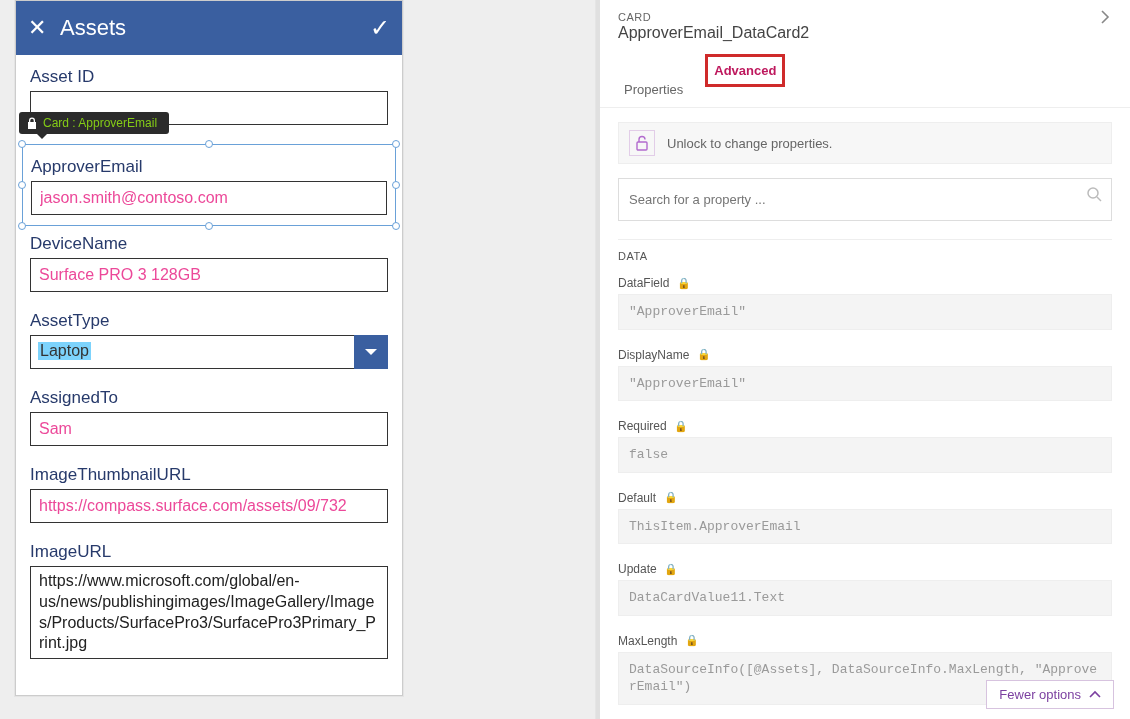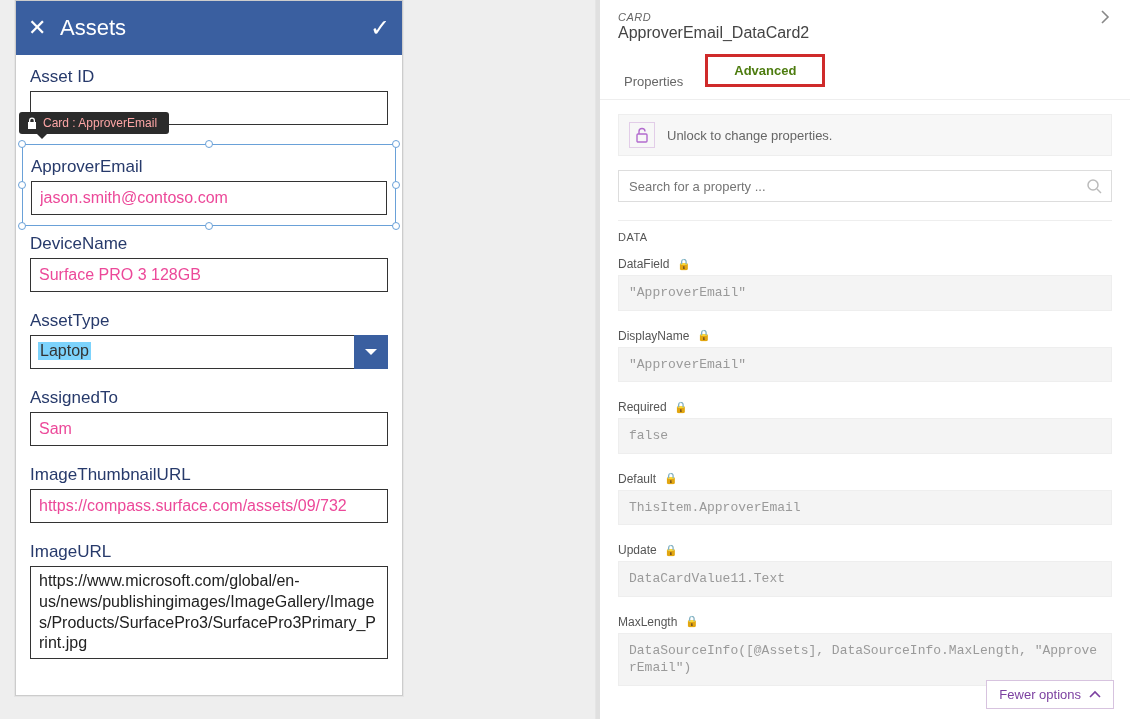"CARD" .prop-header-row { font-style: italic -> none }
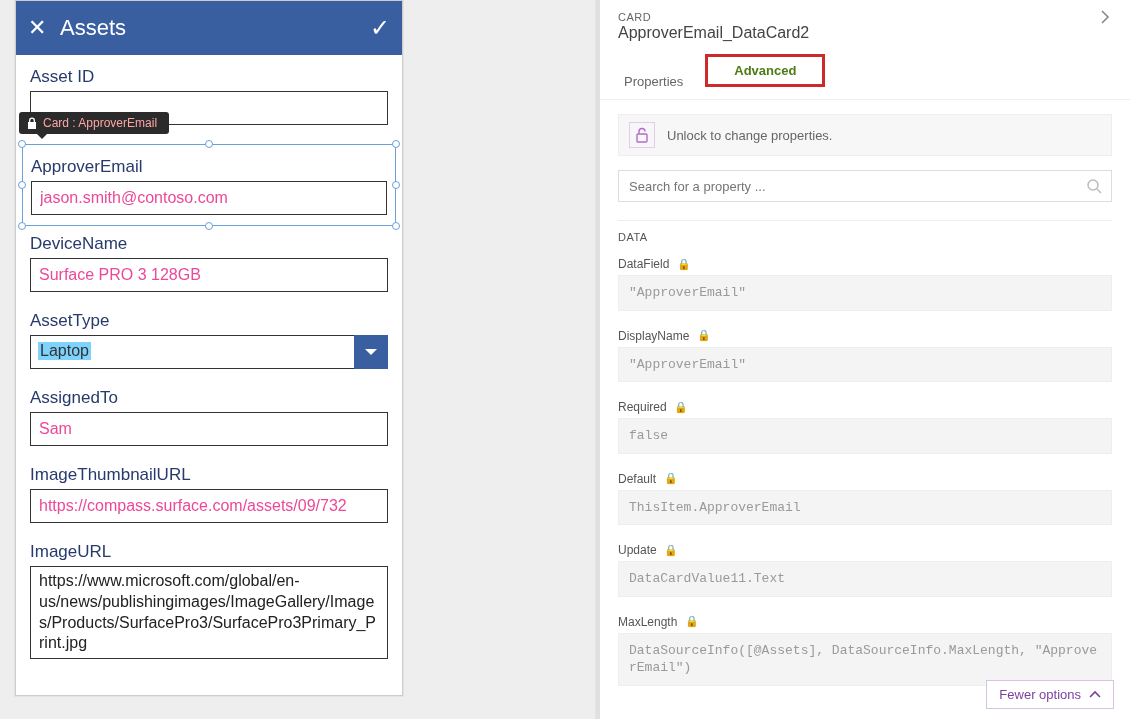"Advanced" .prop-tab.active { color: #4d7c0f -> #be185d; margin-bottom: 12px -> 20px; padding: 6px 26px -> 6px 6px }
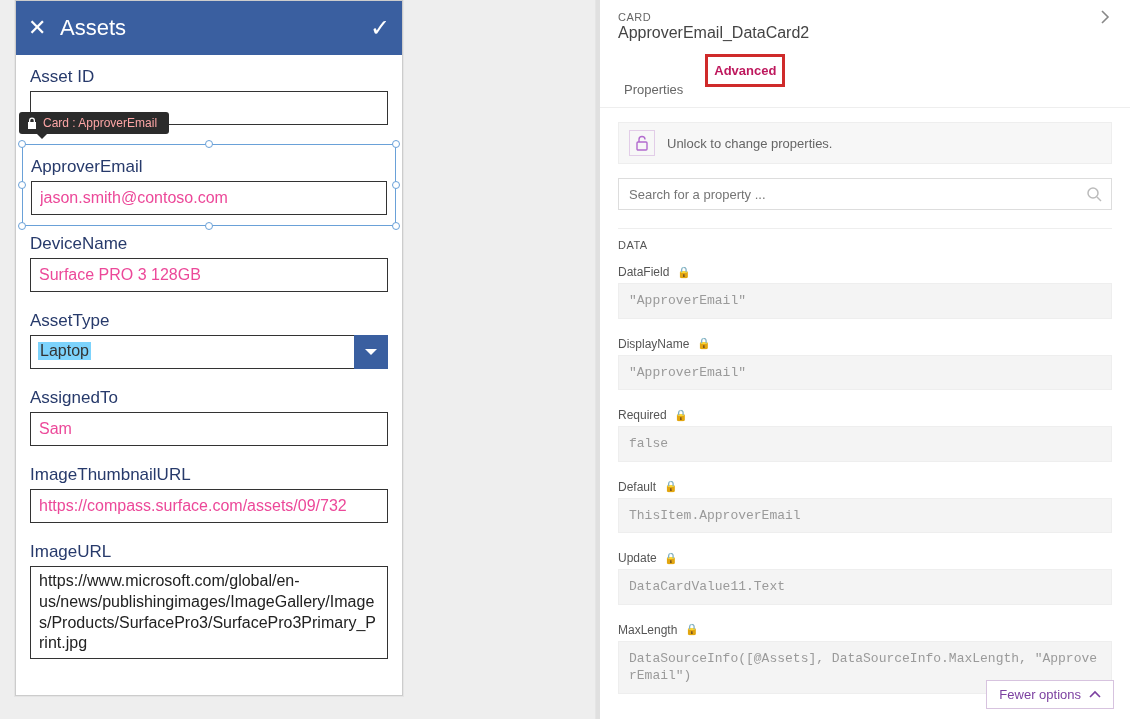"Card : ApproverEmail" .tooltip-pill { color: #fca5a5 -> #84cc16 }
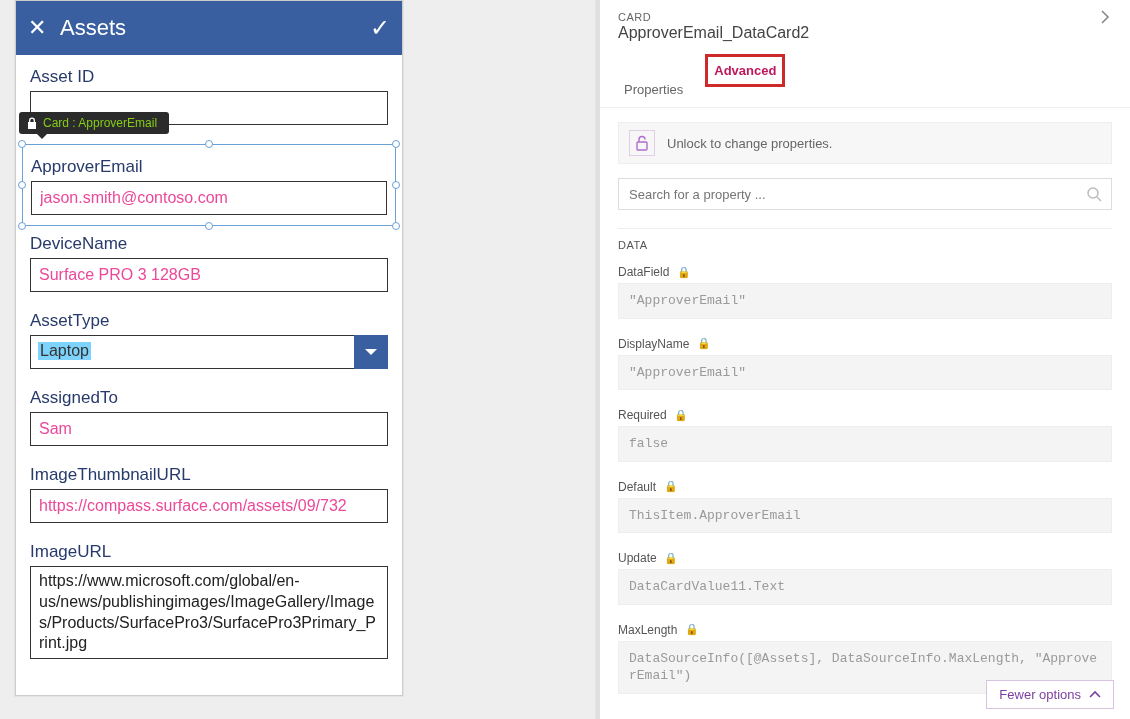"Search for a property ..." .search-input { height: 32px -> 43px }
